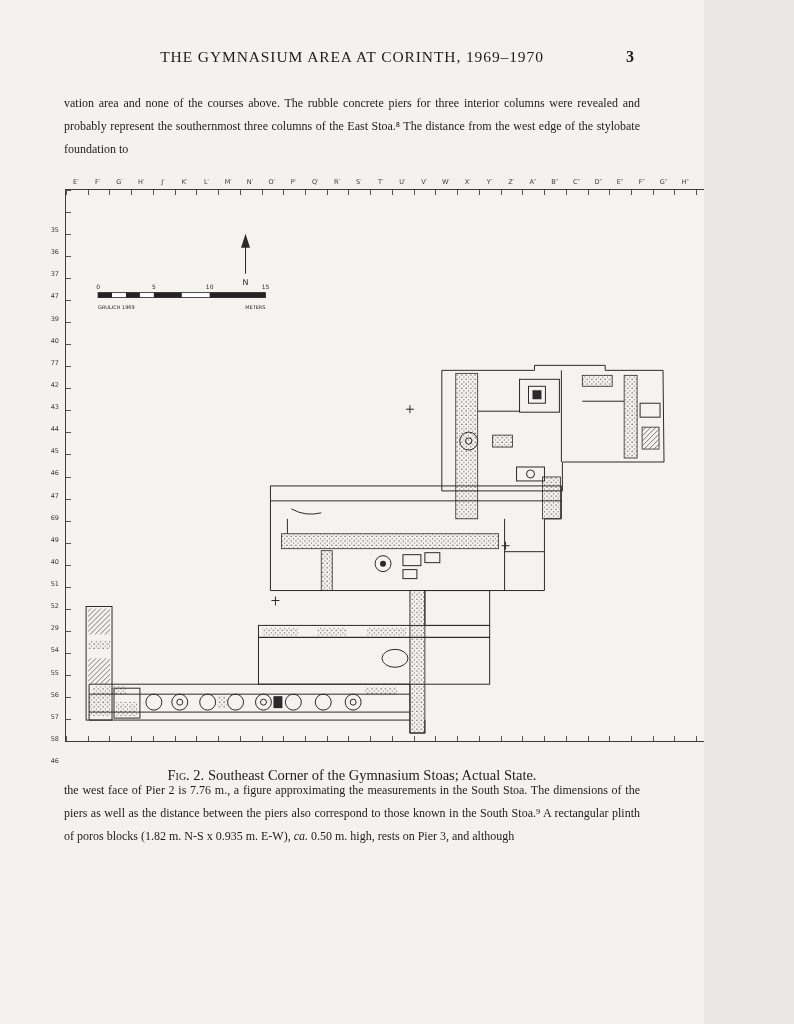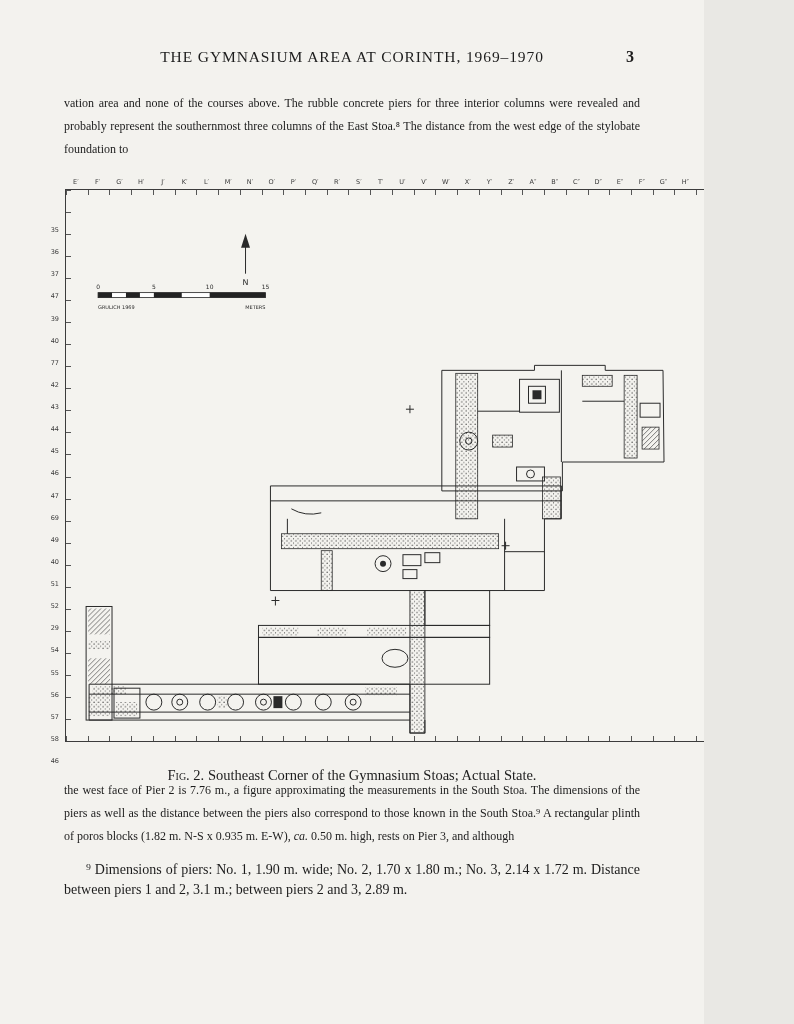"⁹ Dimensions of piers: No." p.footnote { html: <p>⁹ Dimensions of piers: No. 1, 1.90 m. wide; No. 2, 1.70 x 1.80 m.; No. 3, 2.14 x 1.72 m. Distance between piers 1 and 2, 3.1 m.; between piers 2 and 3, 2.89 m.</p> -> none }
